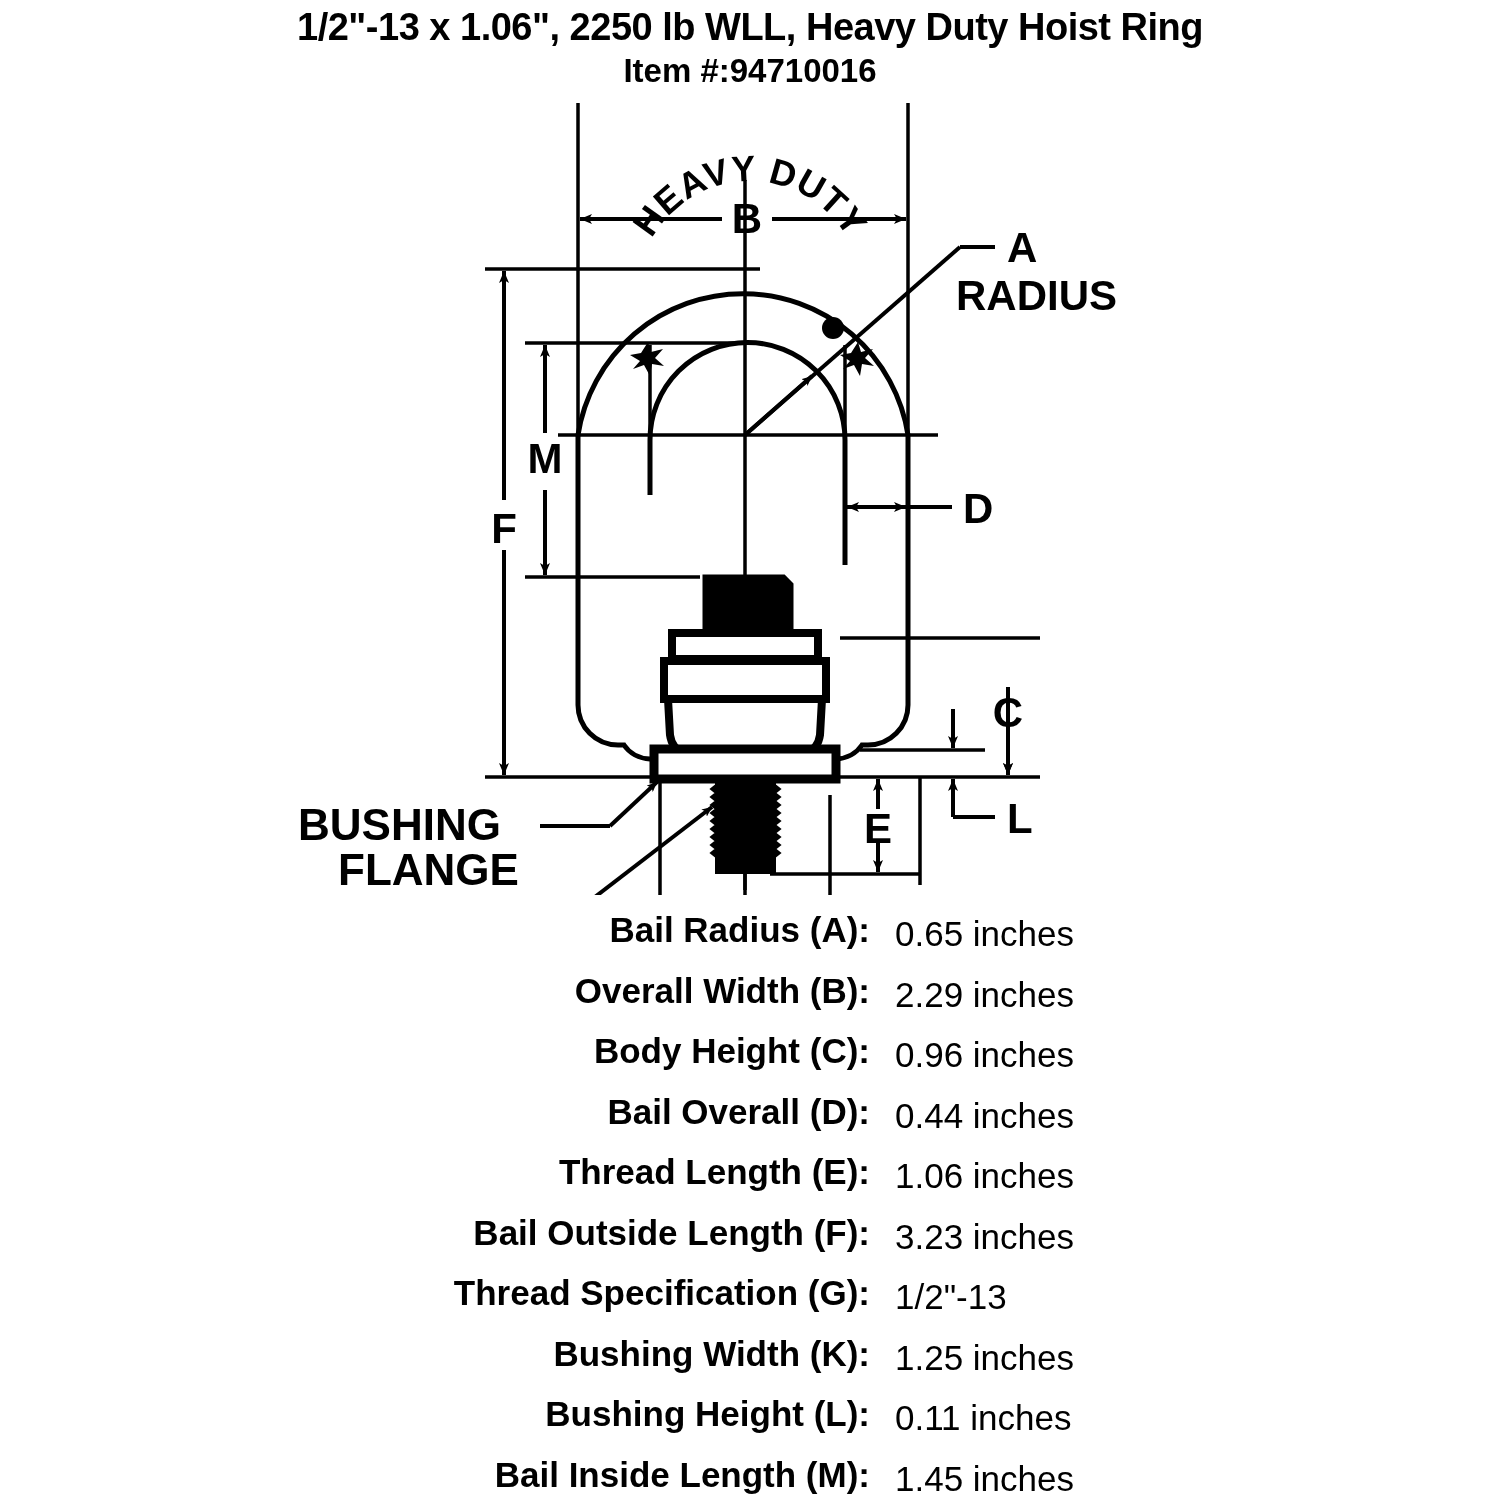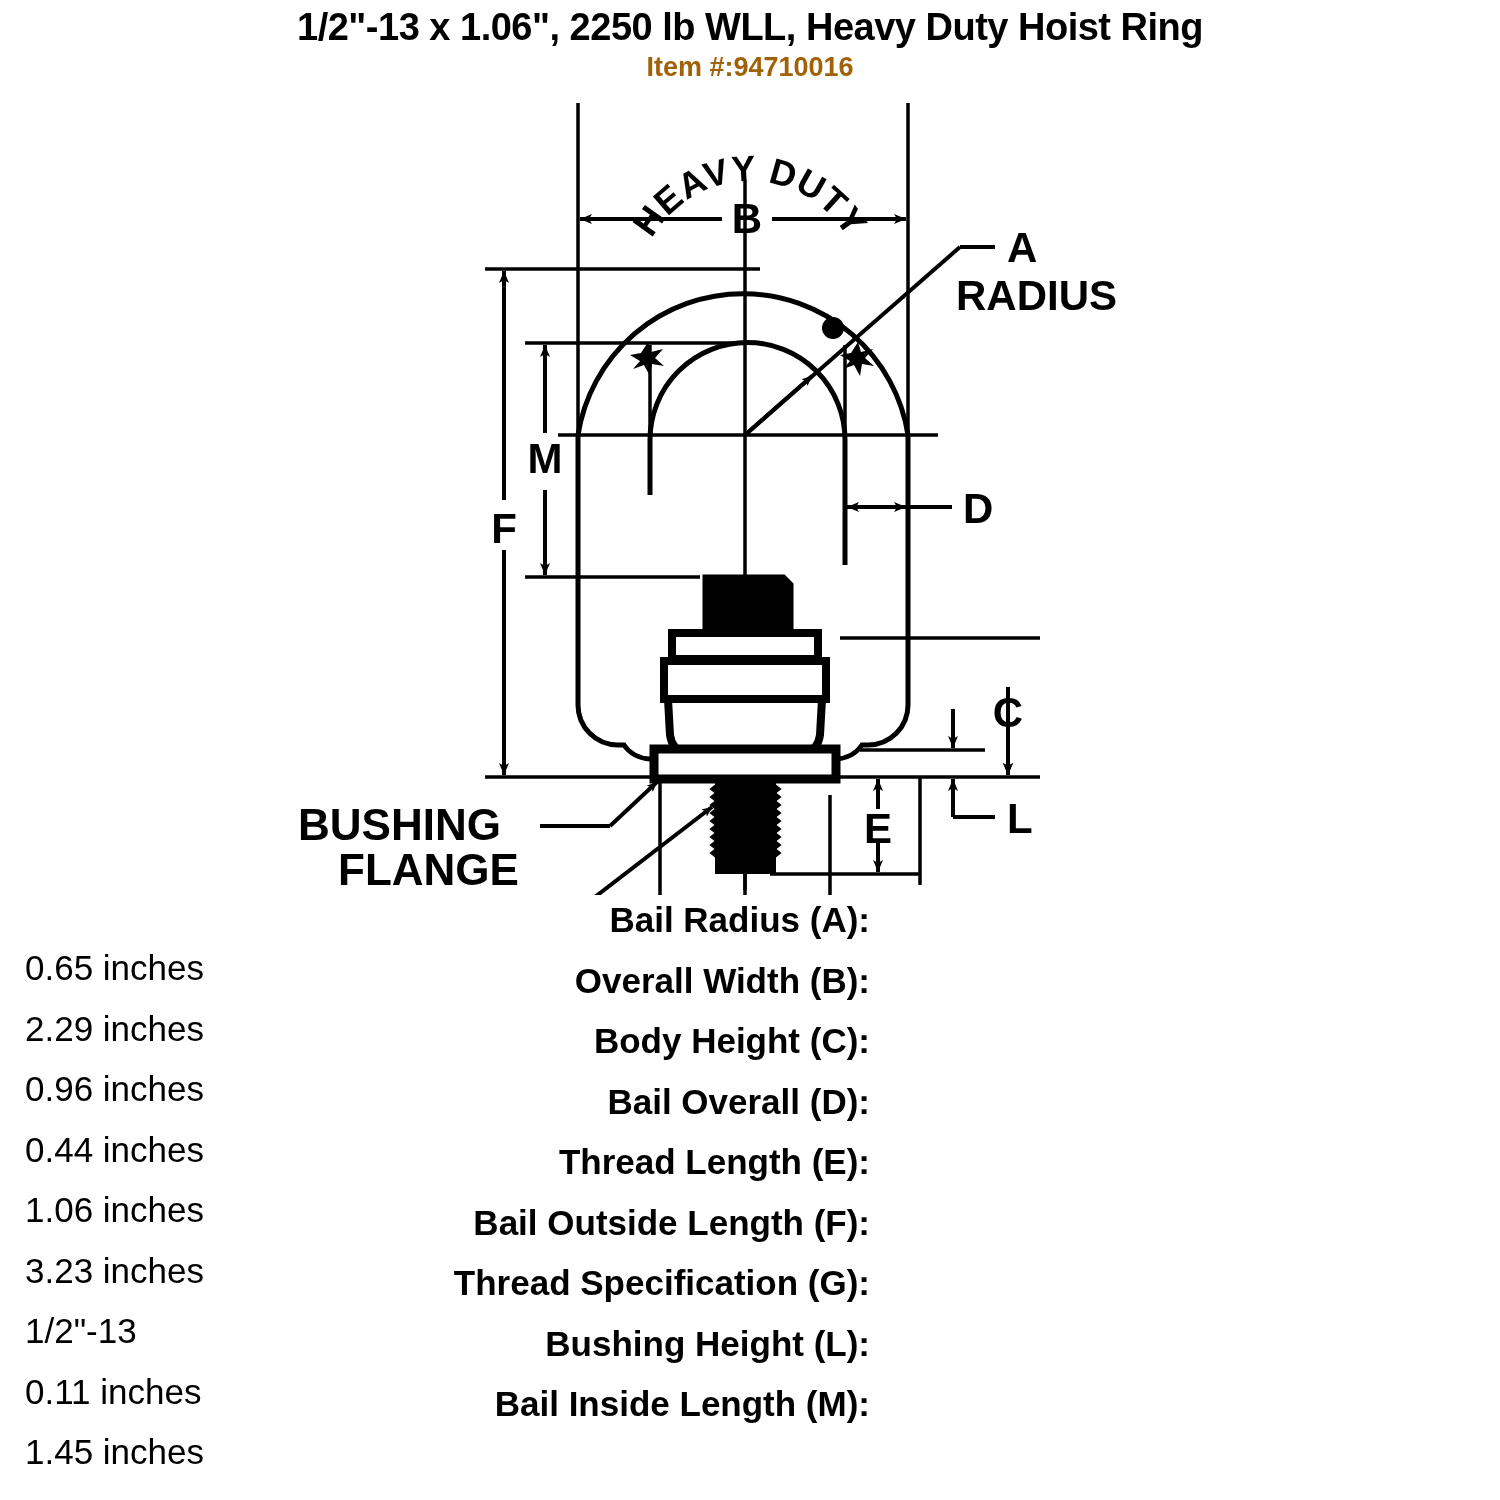"Item #:94710016" .title-line2 { color: #a16207 -> #000000; font-size: 27px -> 33px }
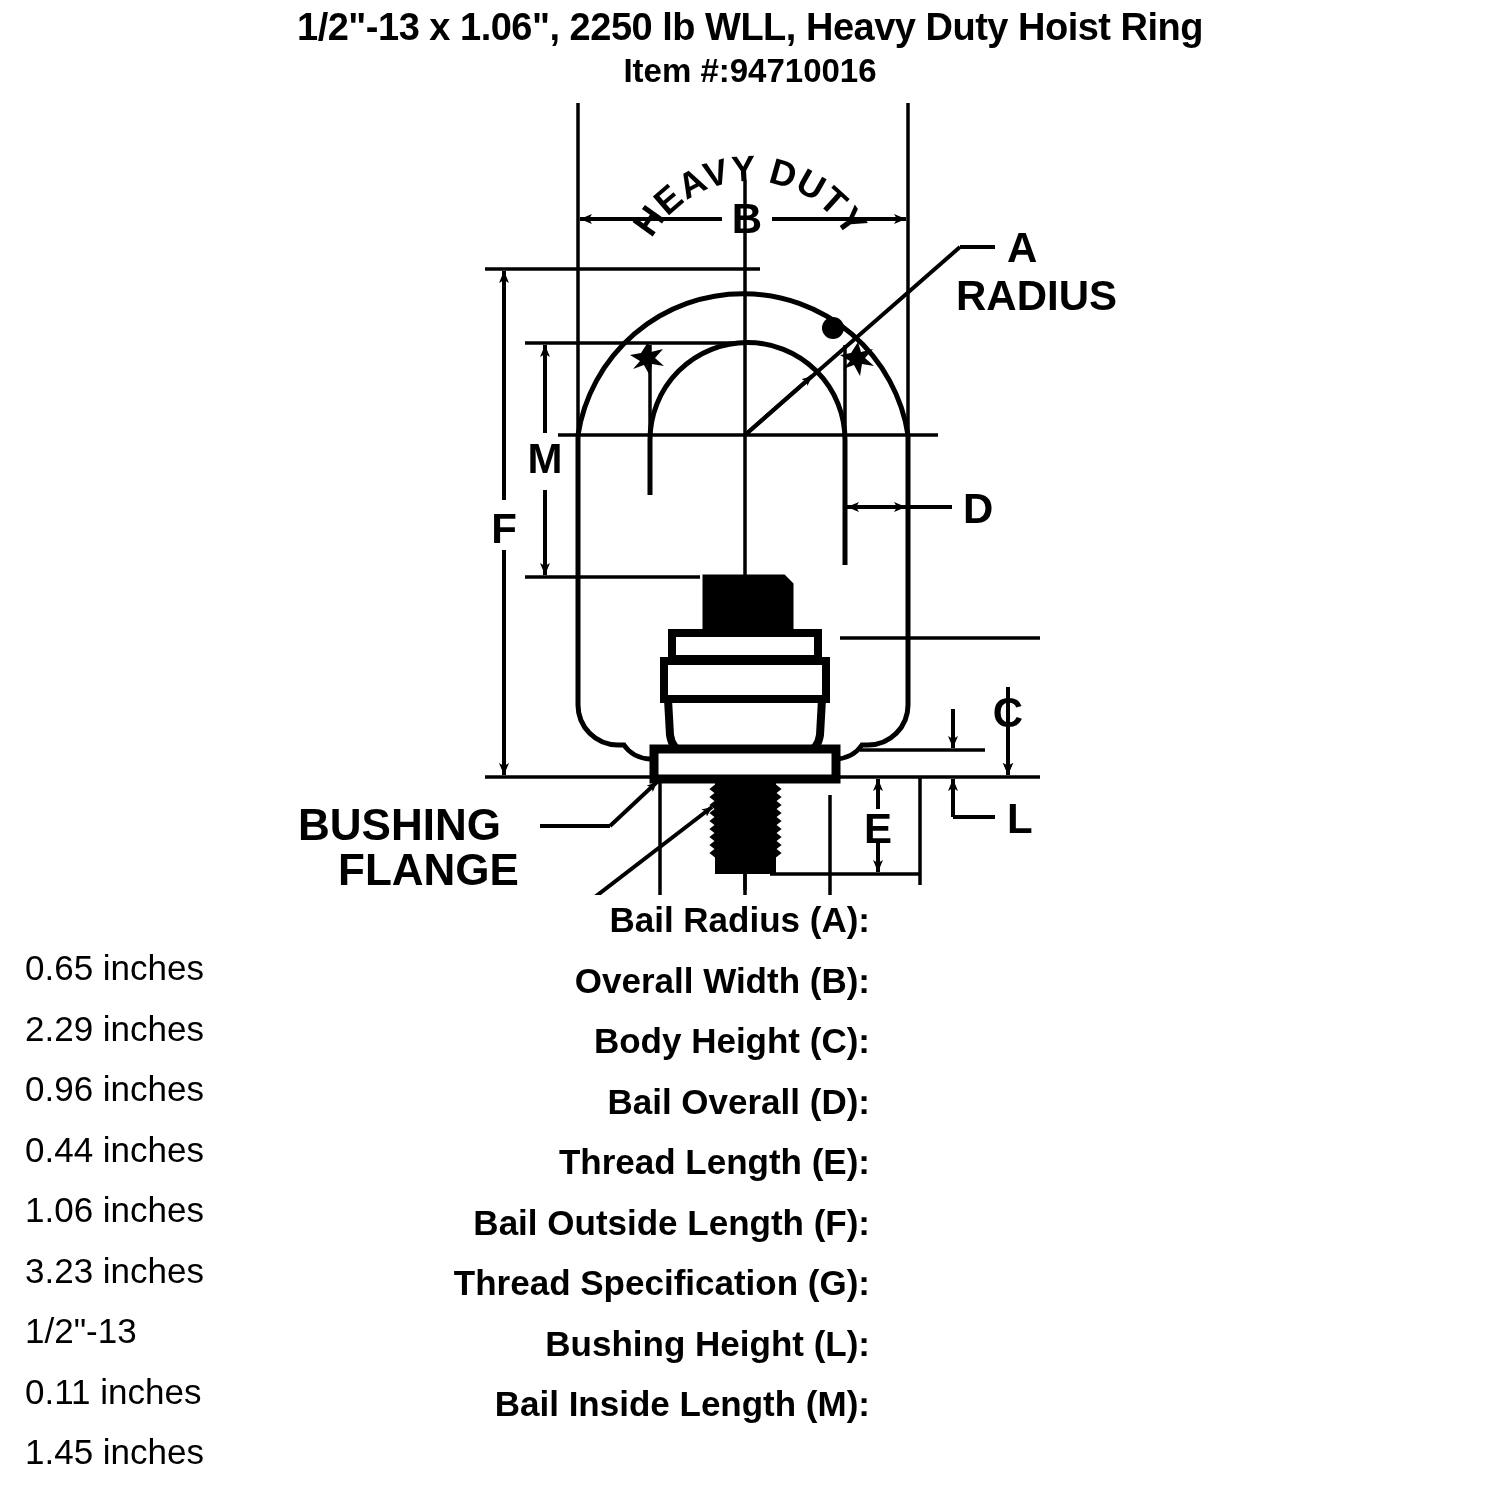"Bail Radius (A):" .spec-row { align-items: flex-start -> center; flex-direction: column -> none }
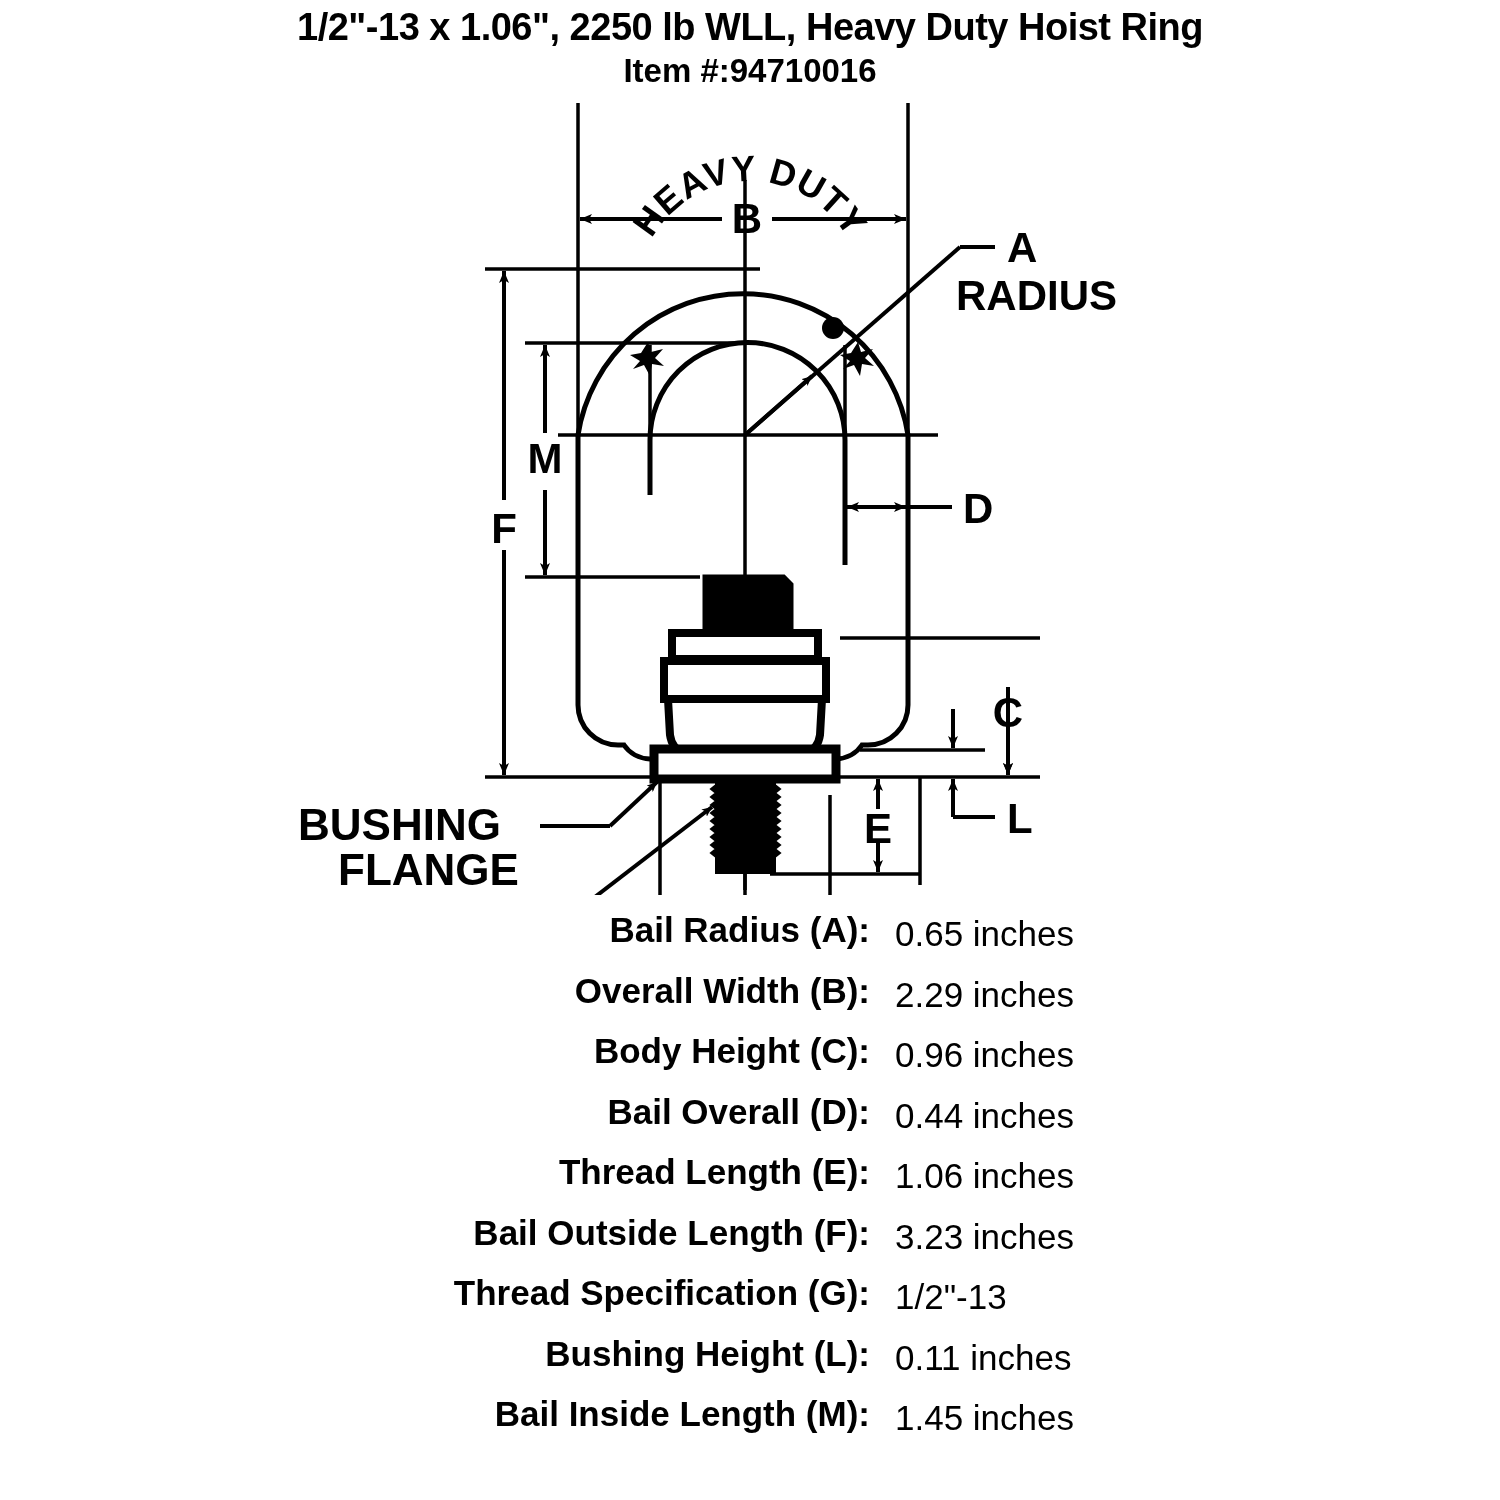"Bushing Width (K):" div.spec-row { html: none -> <div> <div>Bushing Width (K):</div> <div>1.25 inches</div> </div> }
